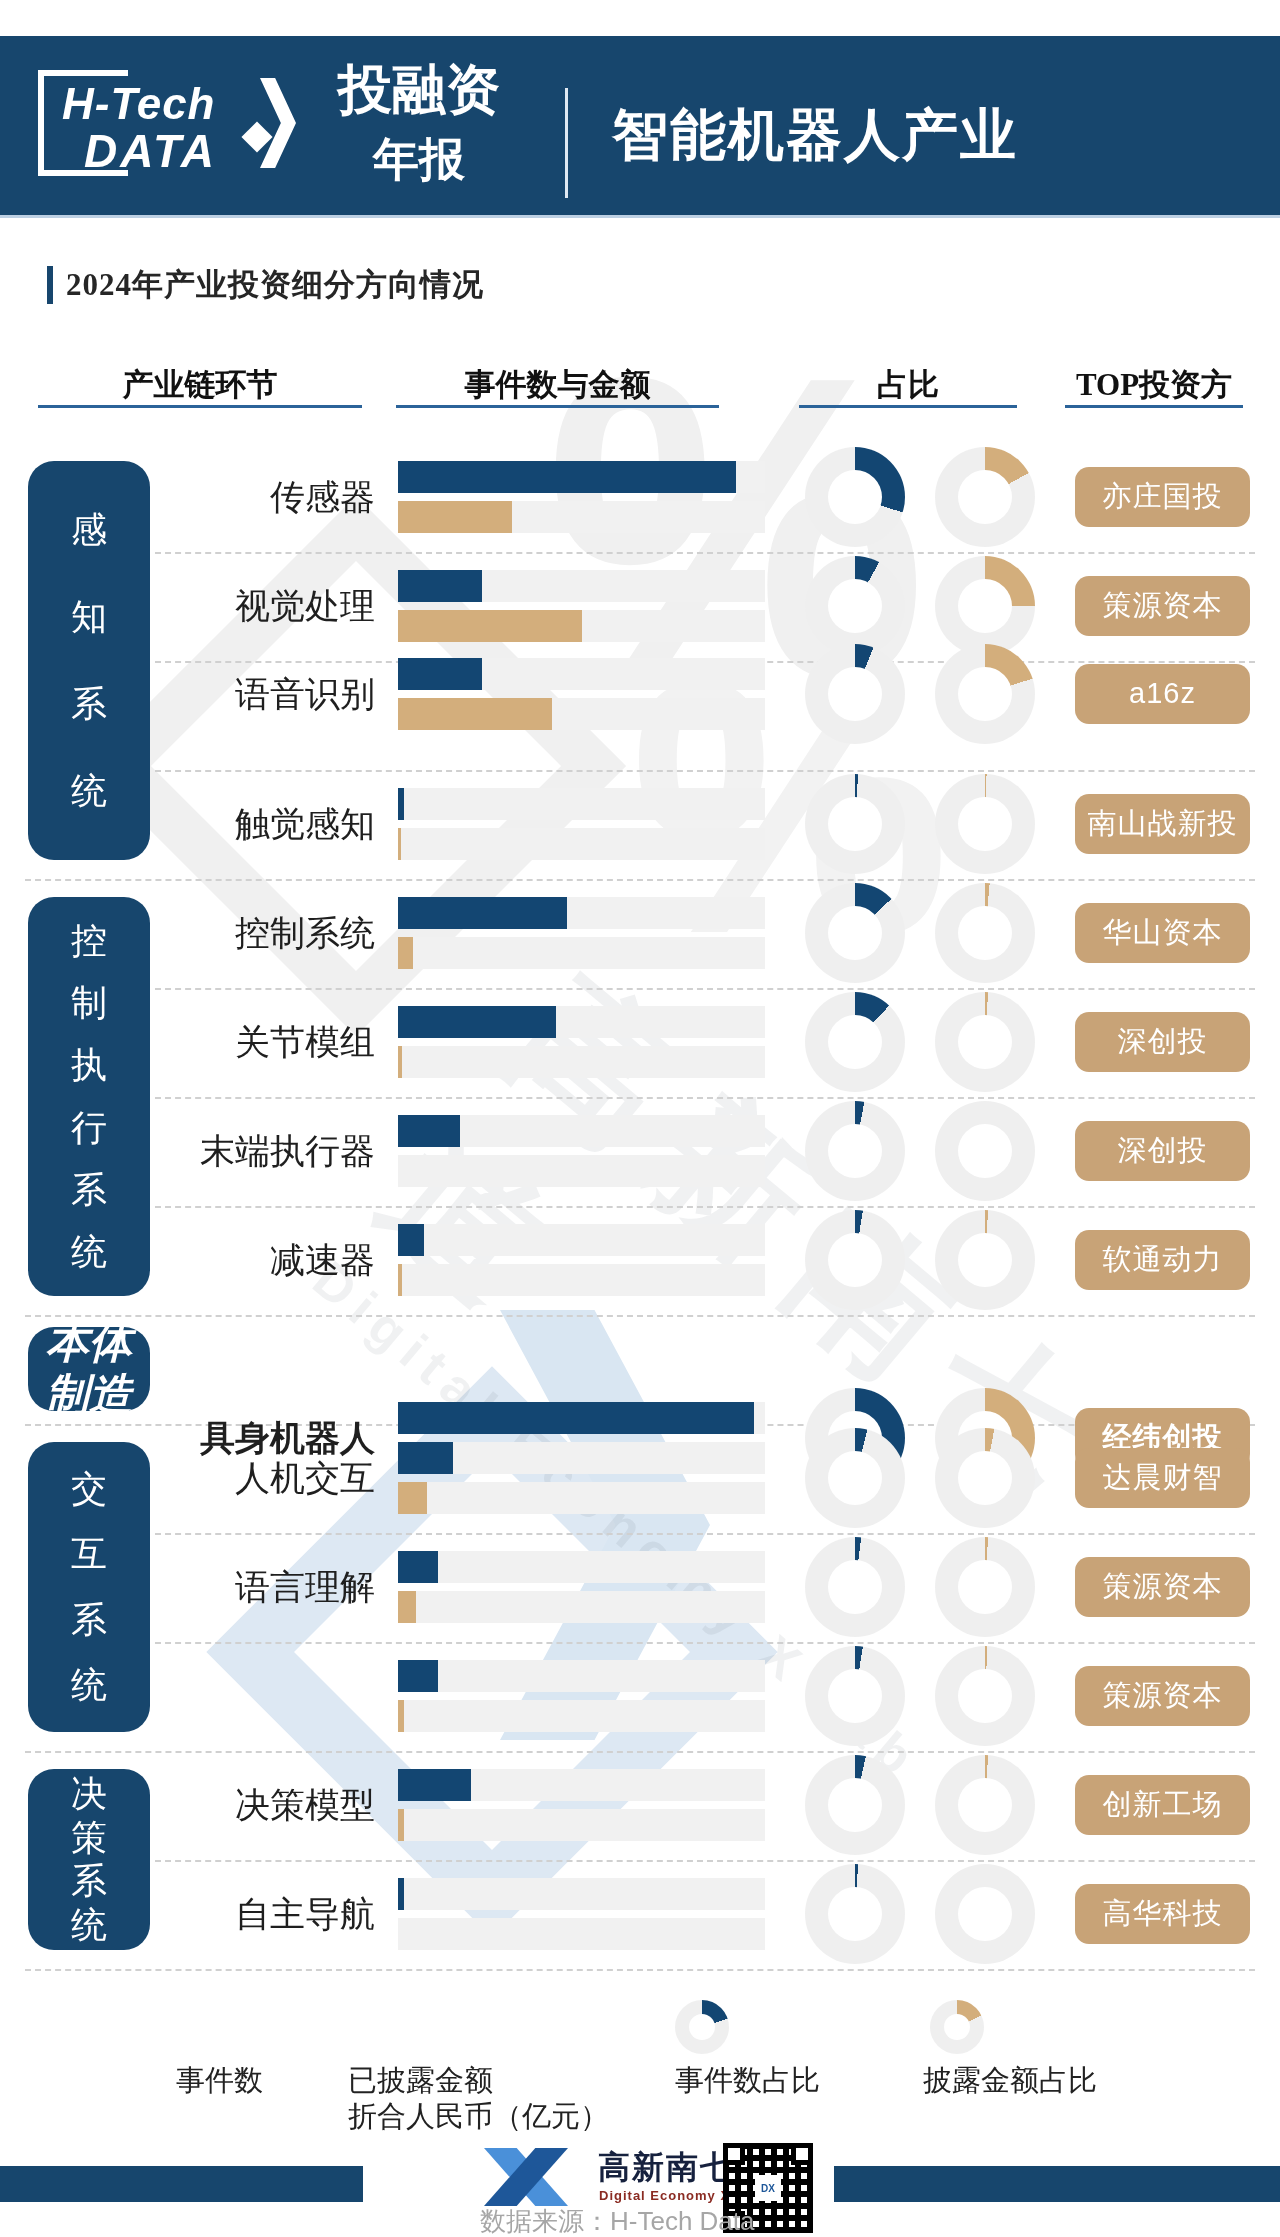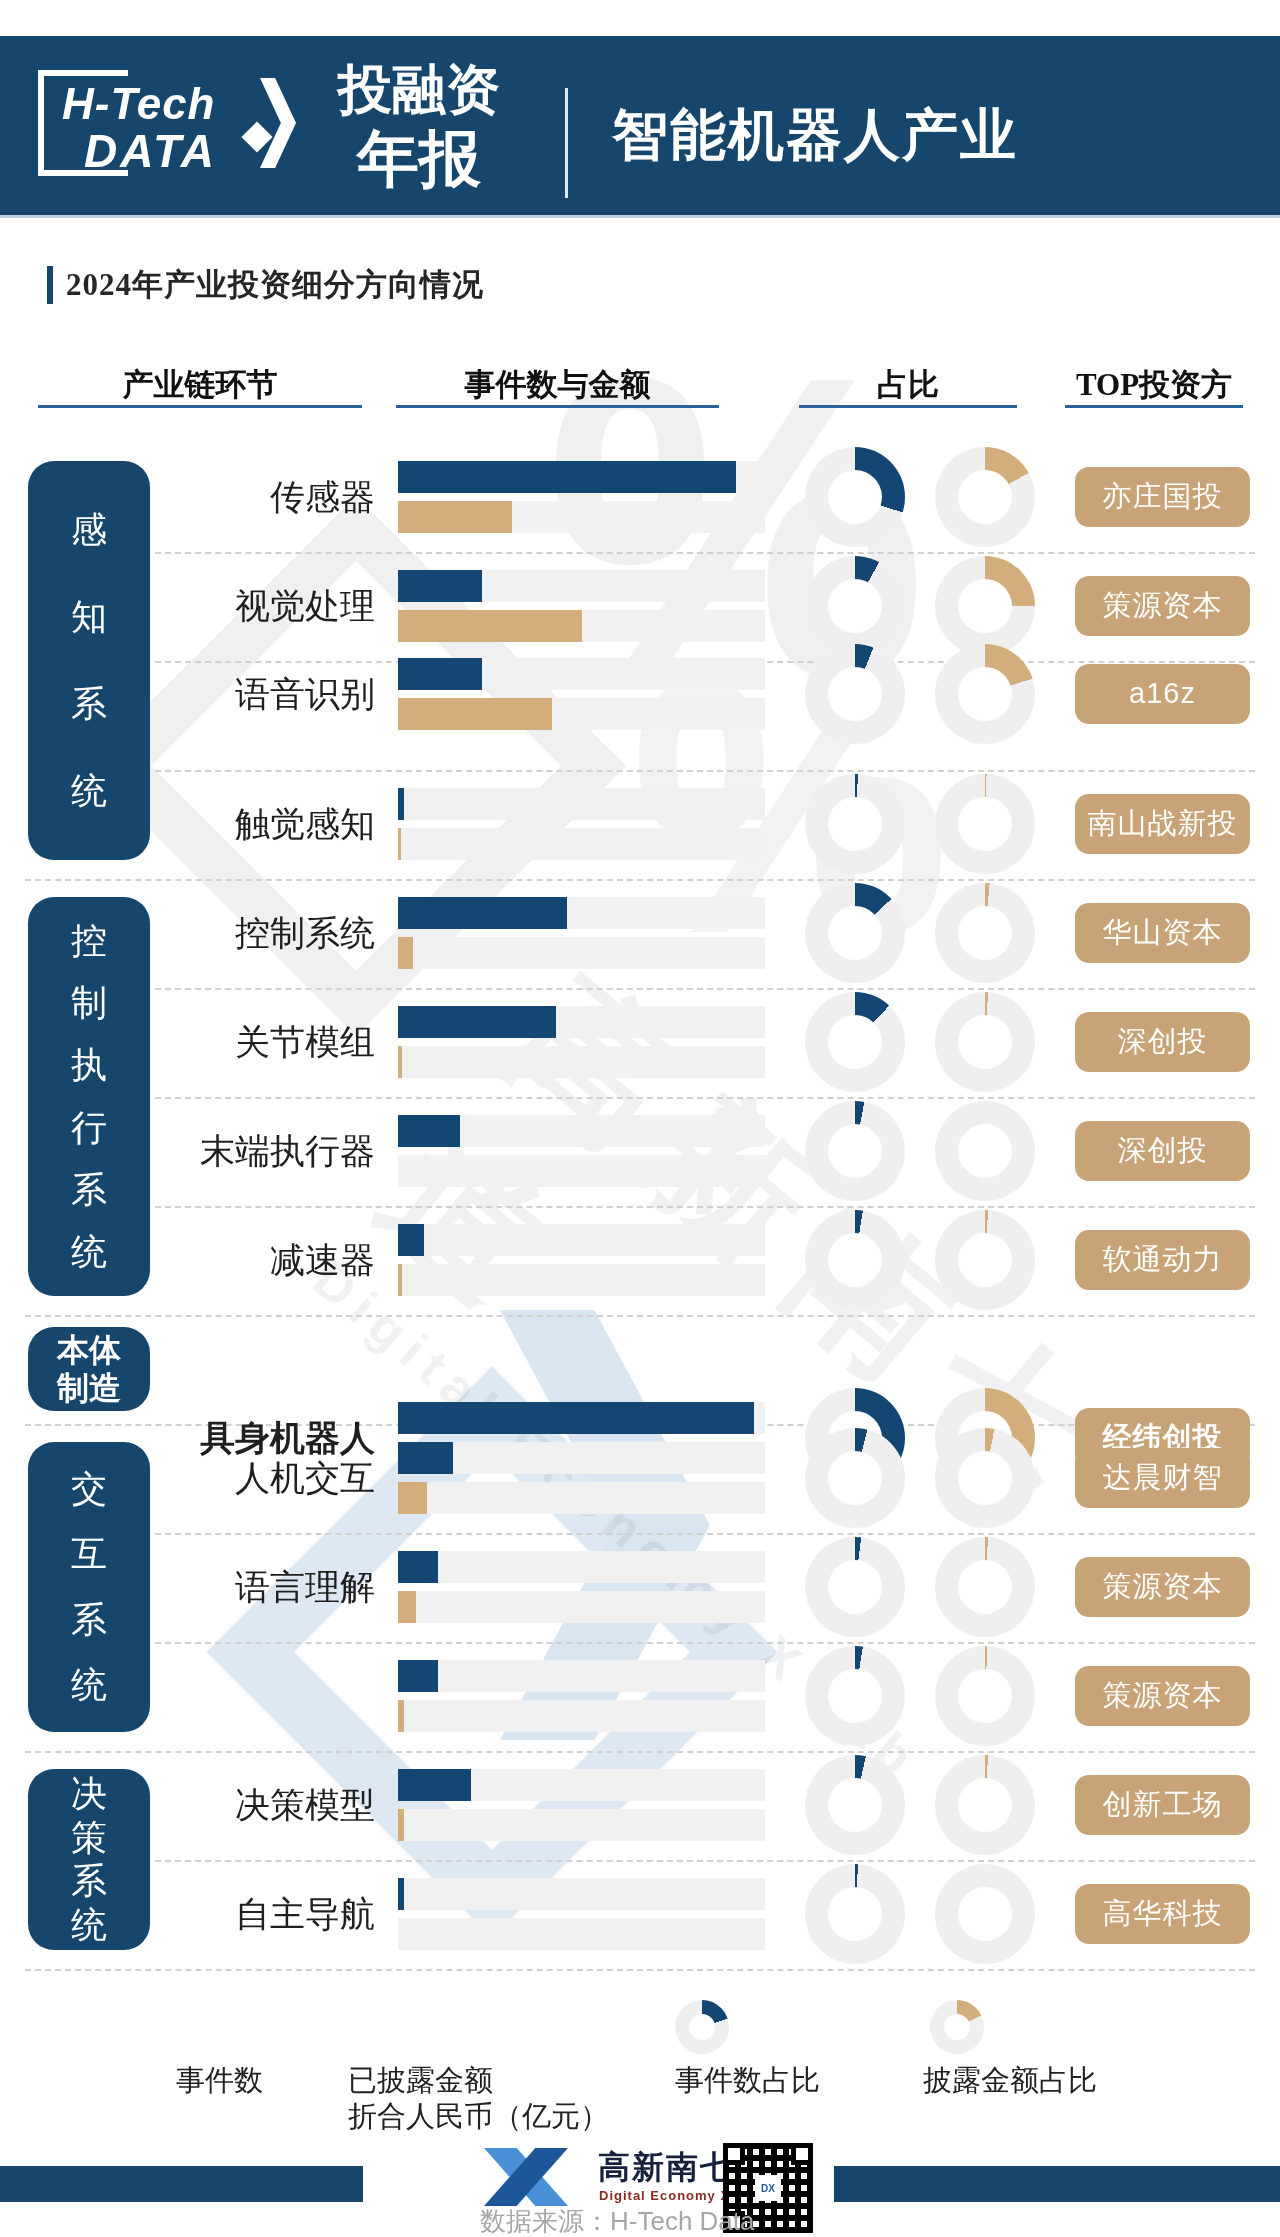"年报" #badge .b2 { font-size: 62px -> 46px }
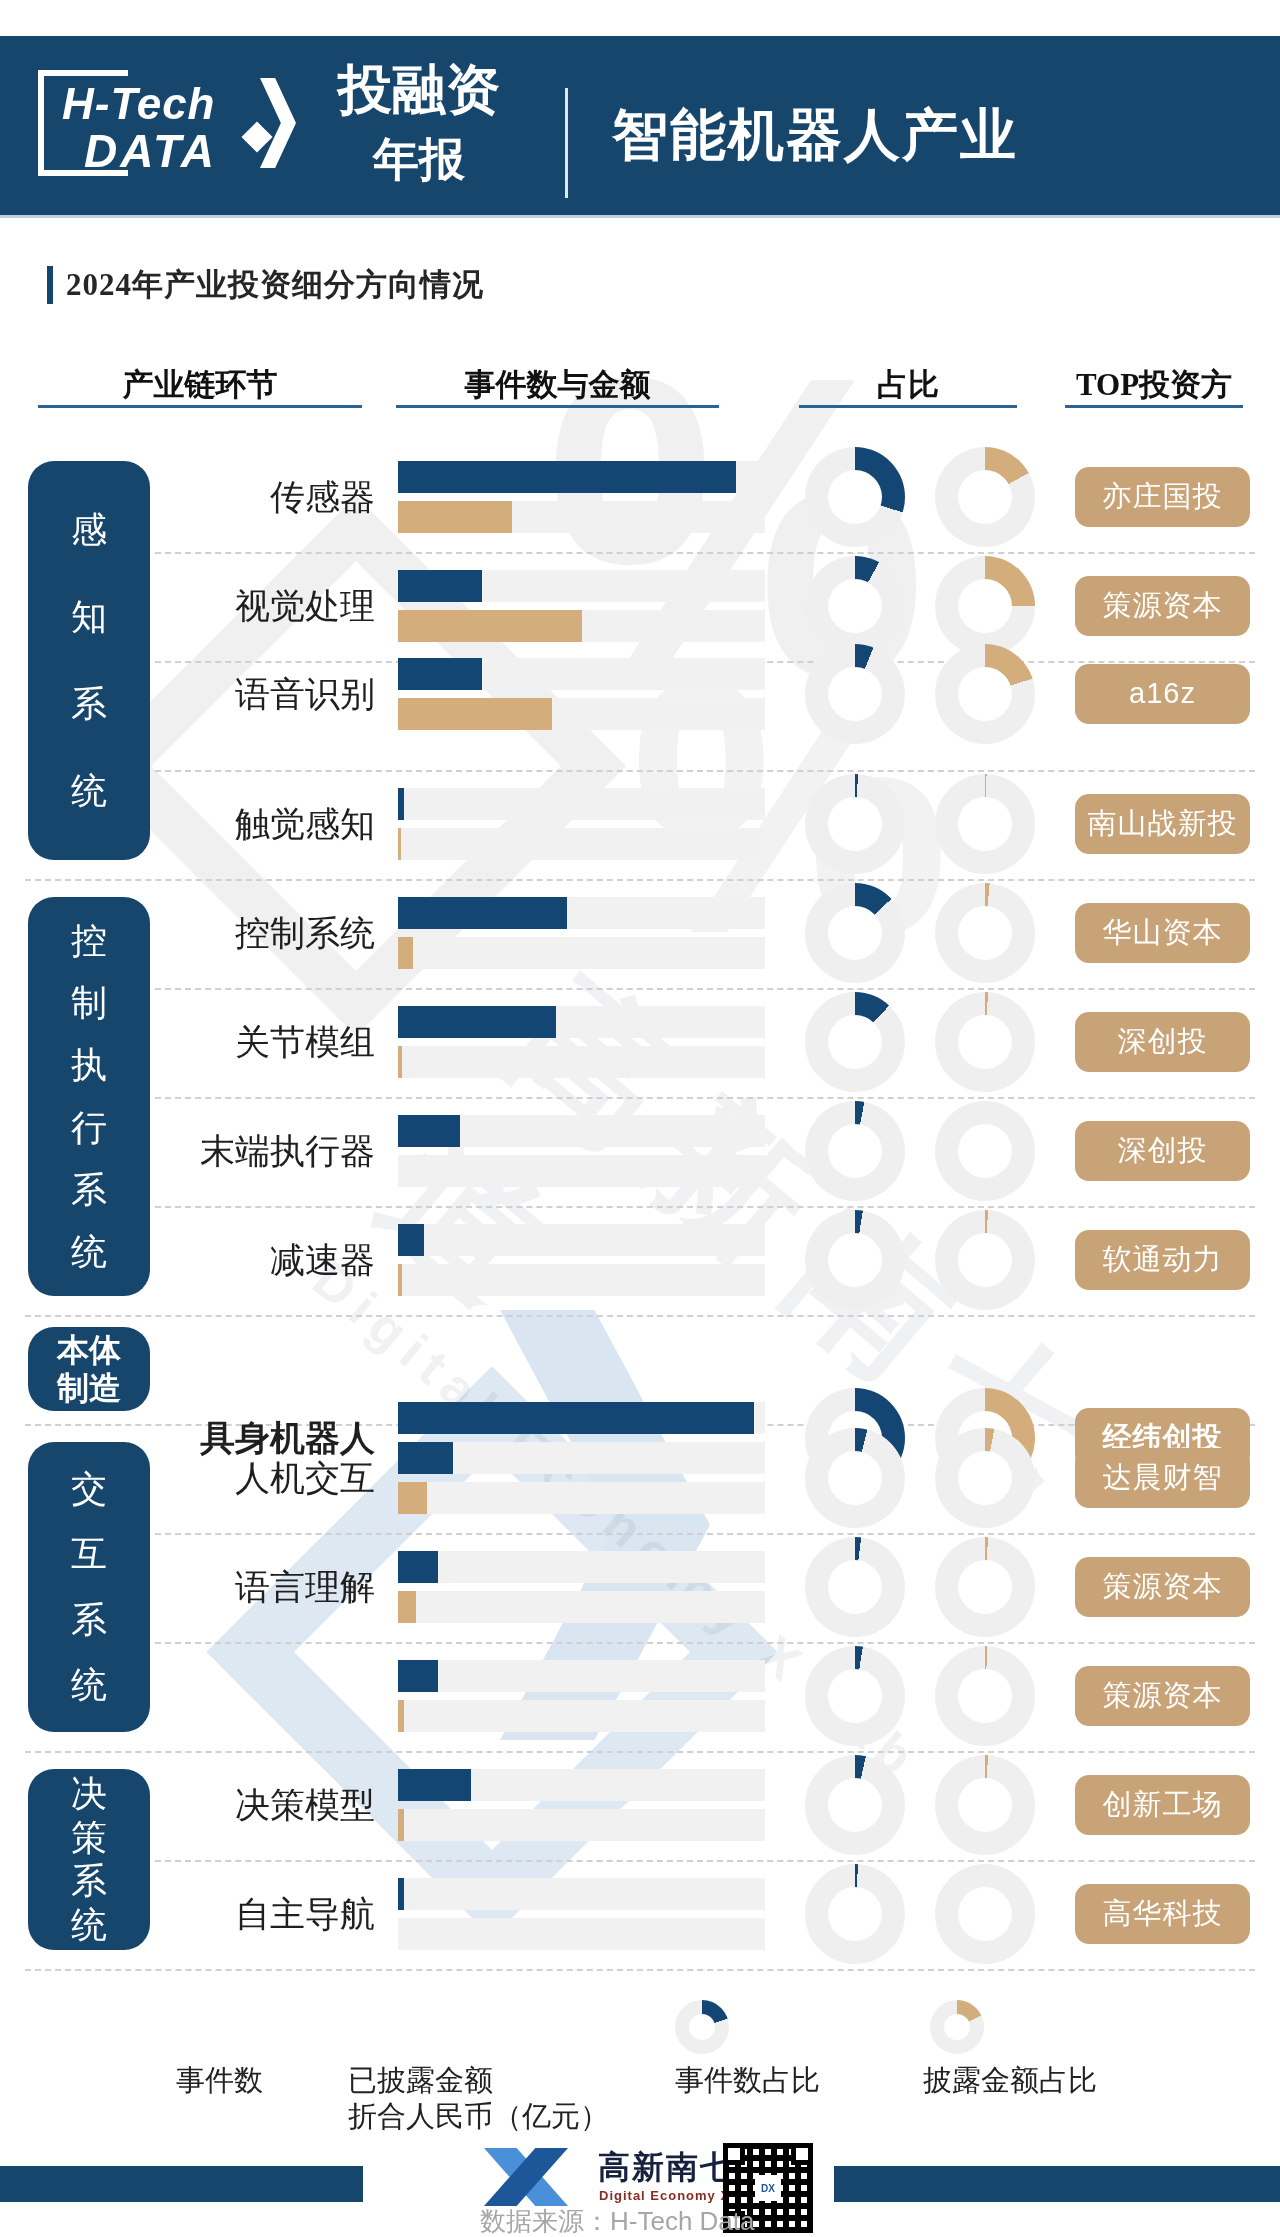"本体" .group-box.h span { font-size: 32px -> 43px; font-style: none -> italic }
